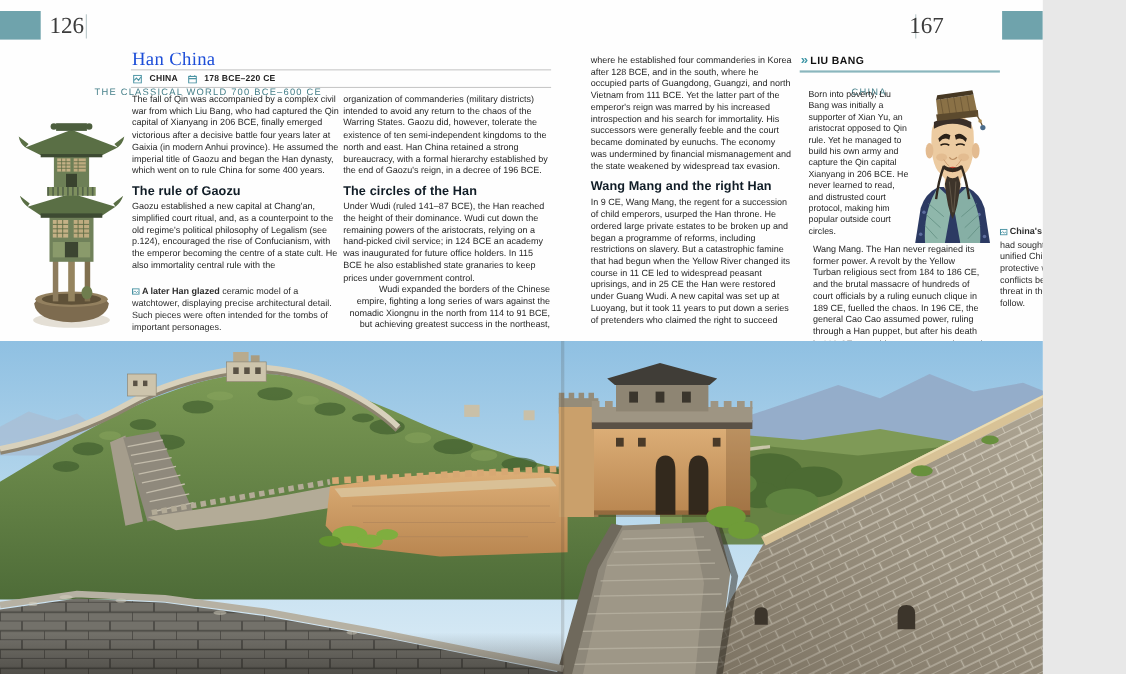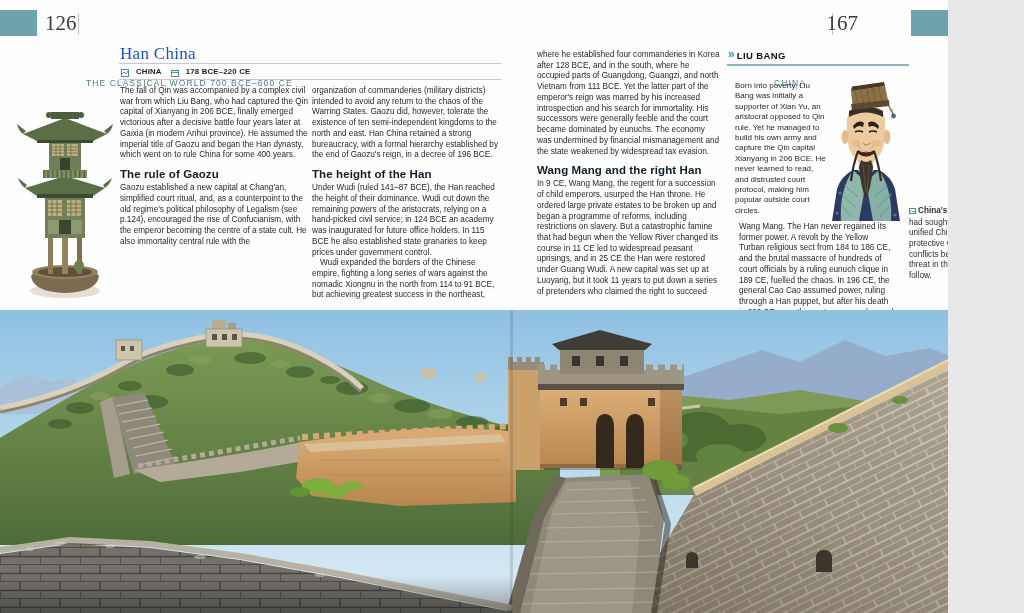"The height of the Han" h3 { text: height -> circles }
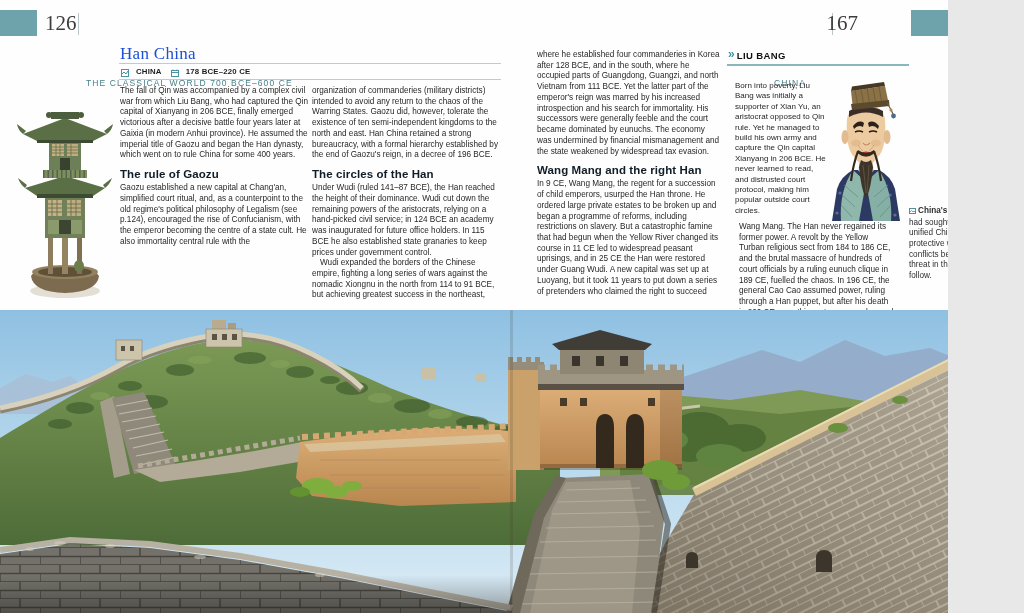"A later Han glazed ceramic" div.cap { html: none -> <div> <span> <svg> <rect></rect> <path></path> </svg> </span><span>A later Han glazed</span><span> ceramic model of a watchtower, displaying precise architectural detail. Such pieces were often intended for the tombs of important personages.</span> </div> }
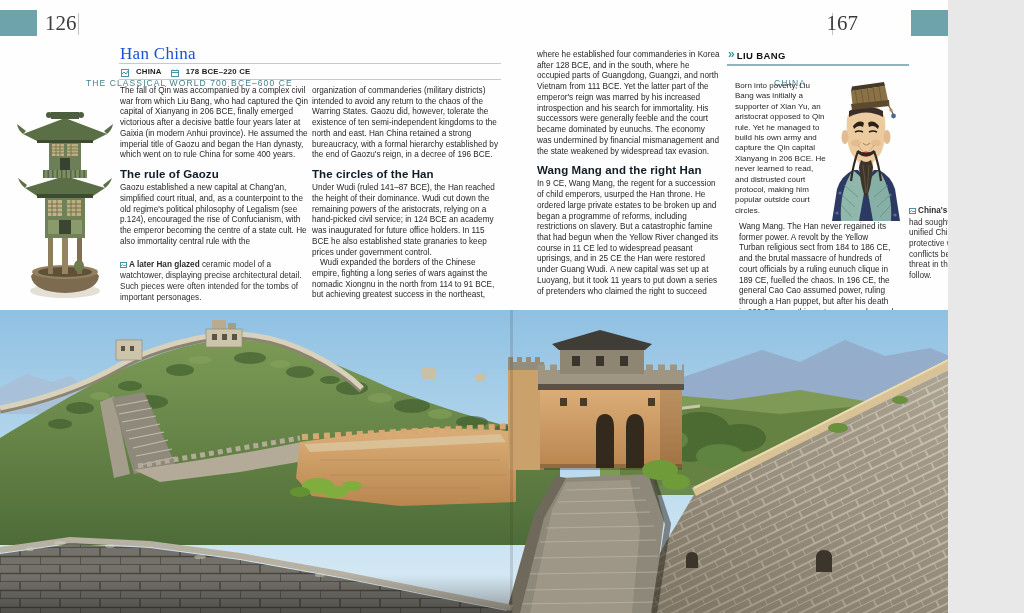"Wudi expanded the borders of" .col p.indent { text-align: none -> right }
